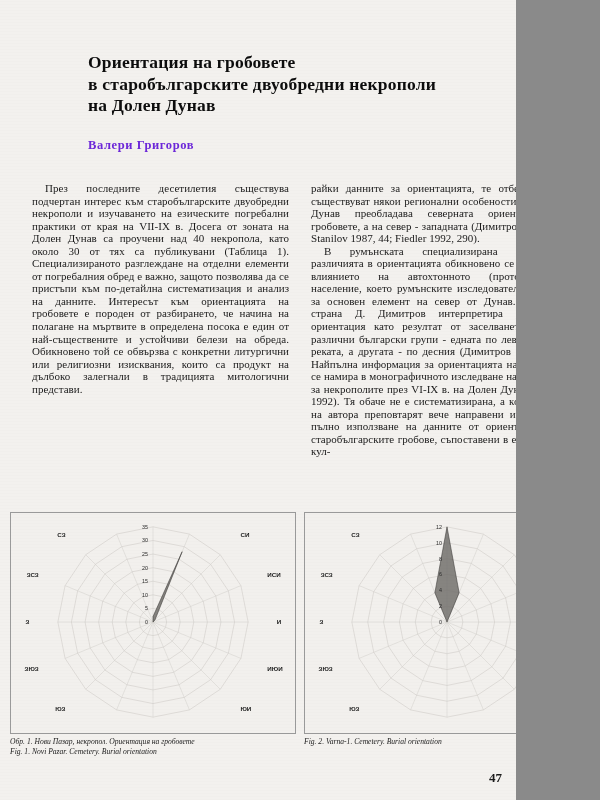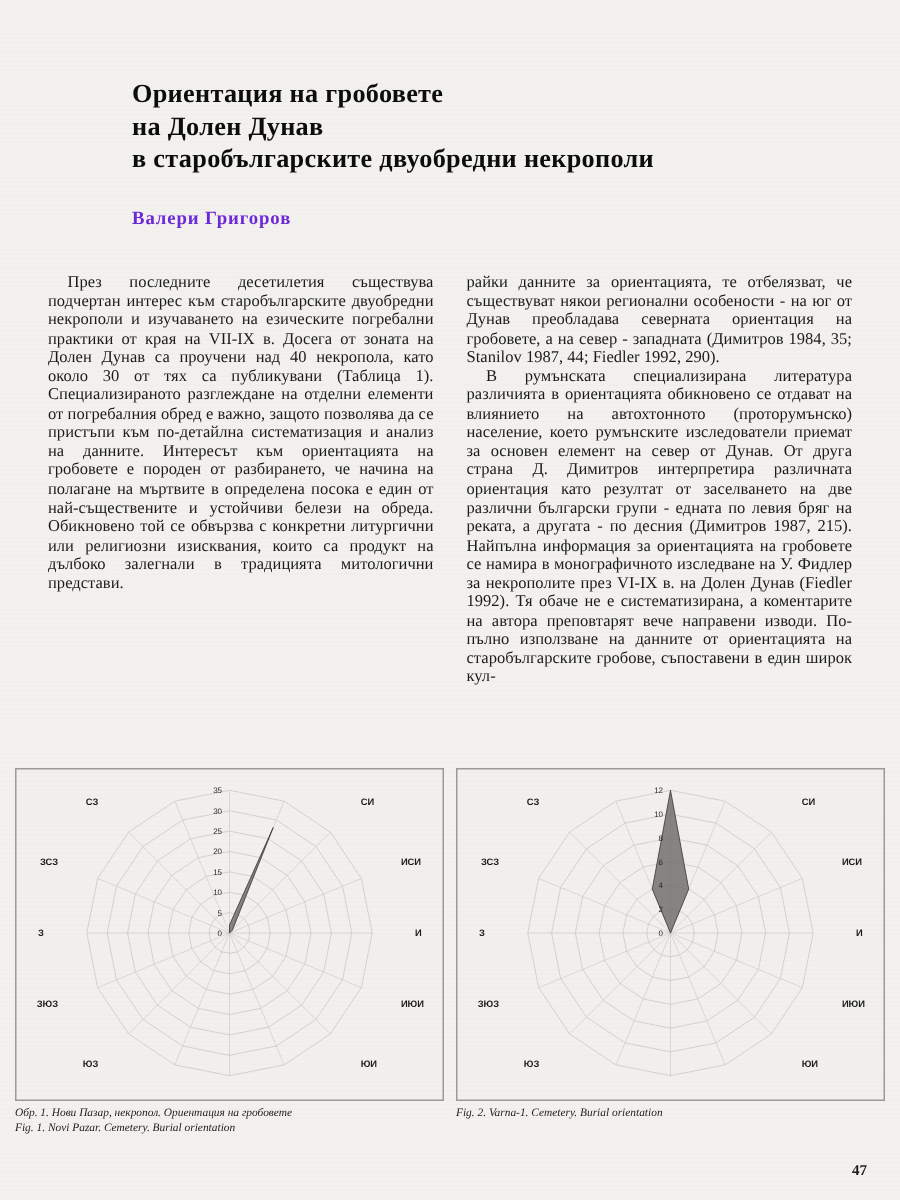"Ориентация на гробовете" .page { width: 600px -> 516px }
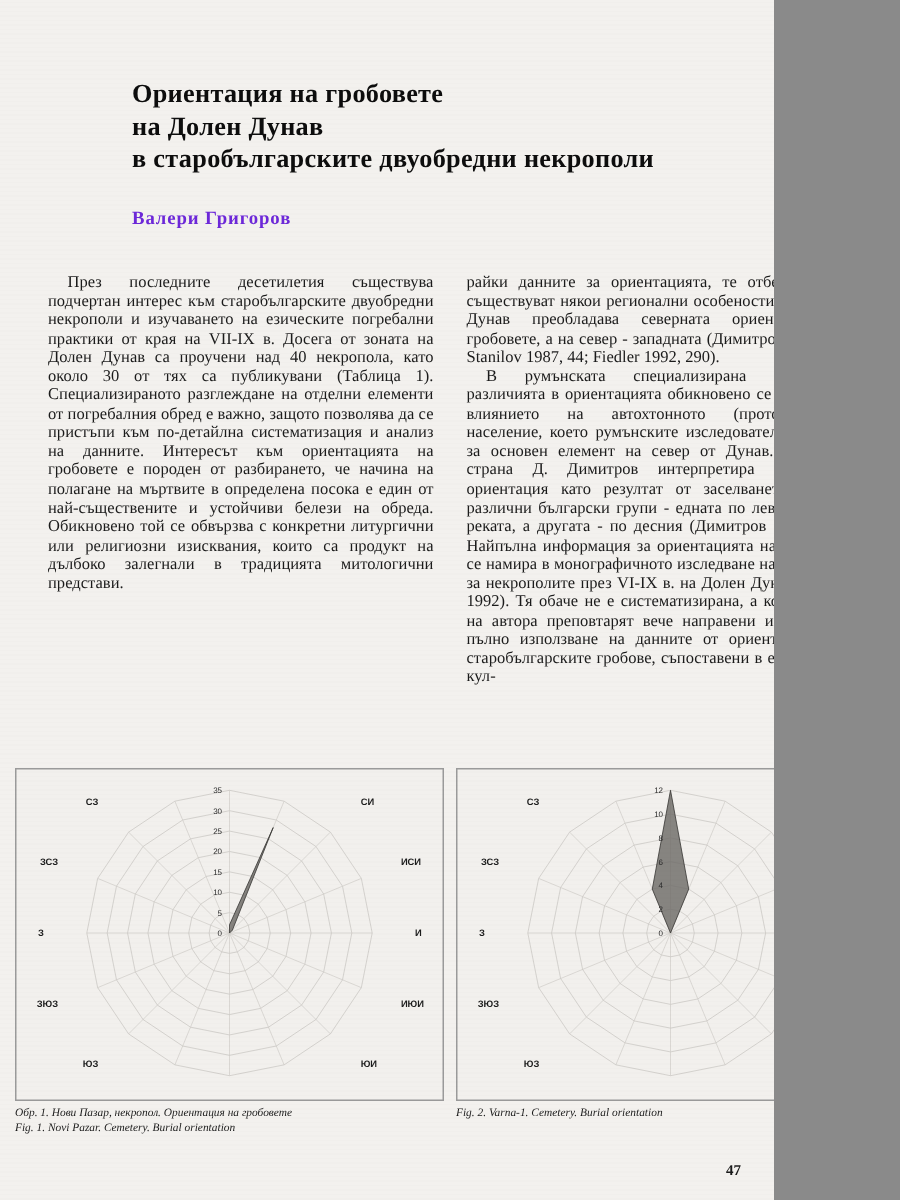"на Долен Дунав" div.title-line { order: before "в старобългарските двуобредни некрополи" -> after "в старобългарските двуобредни некрополи" }
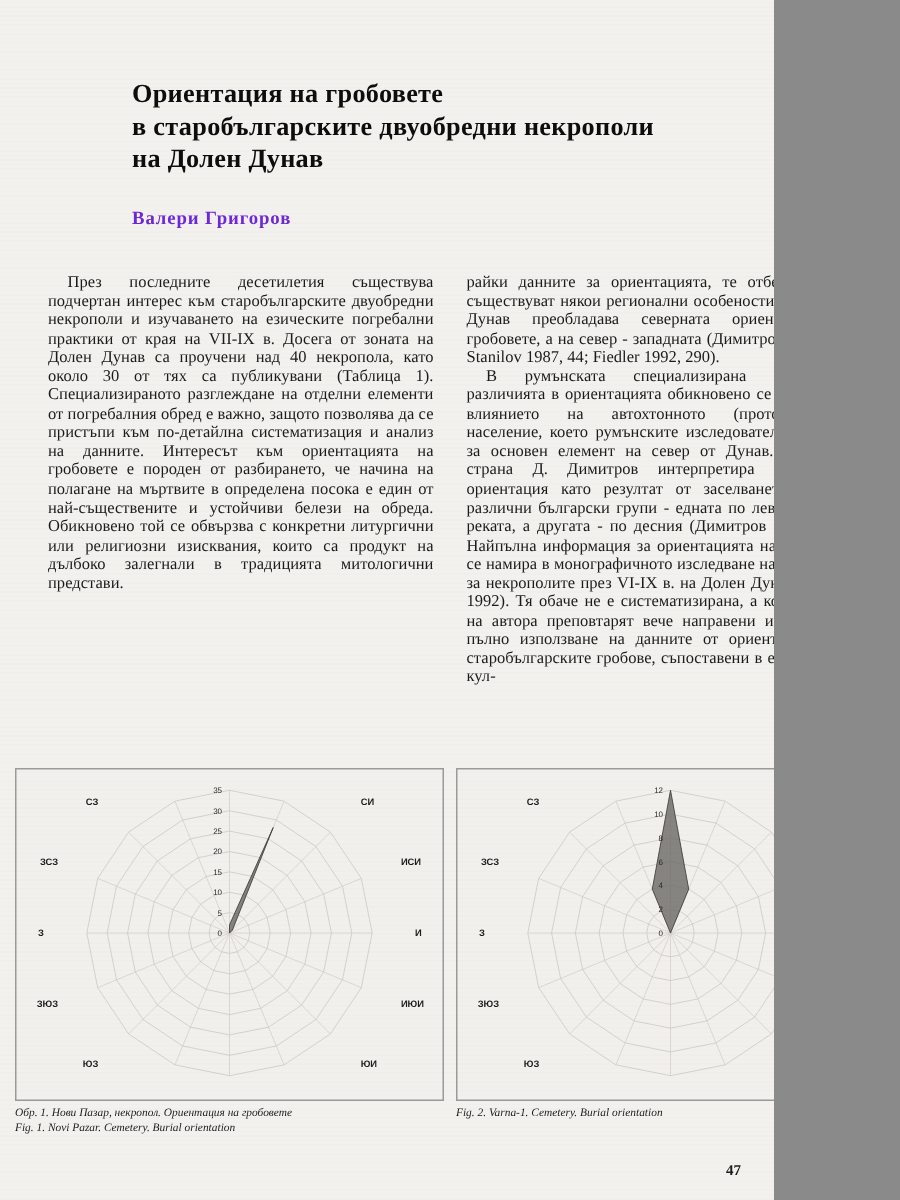"47" .pageno { font-size: 10px -> 13px; right: 22px -> 14px }
